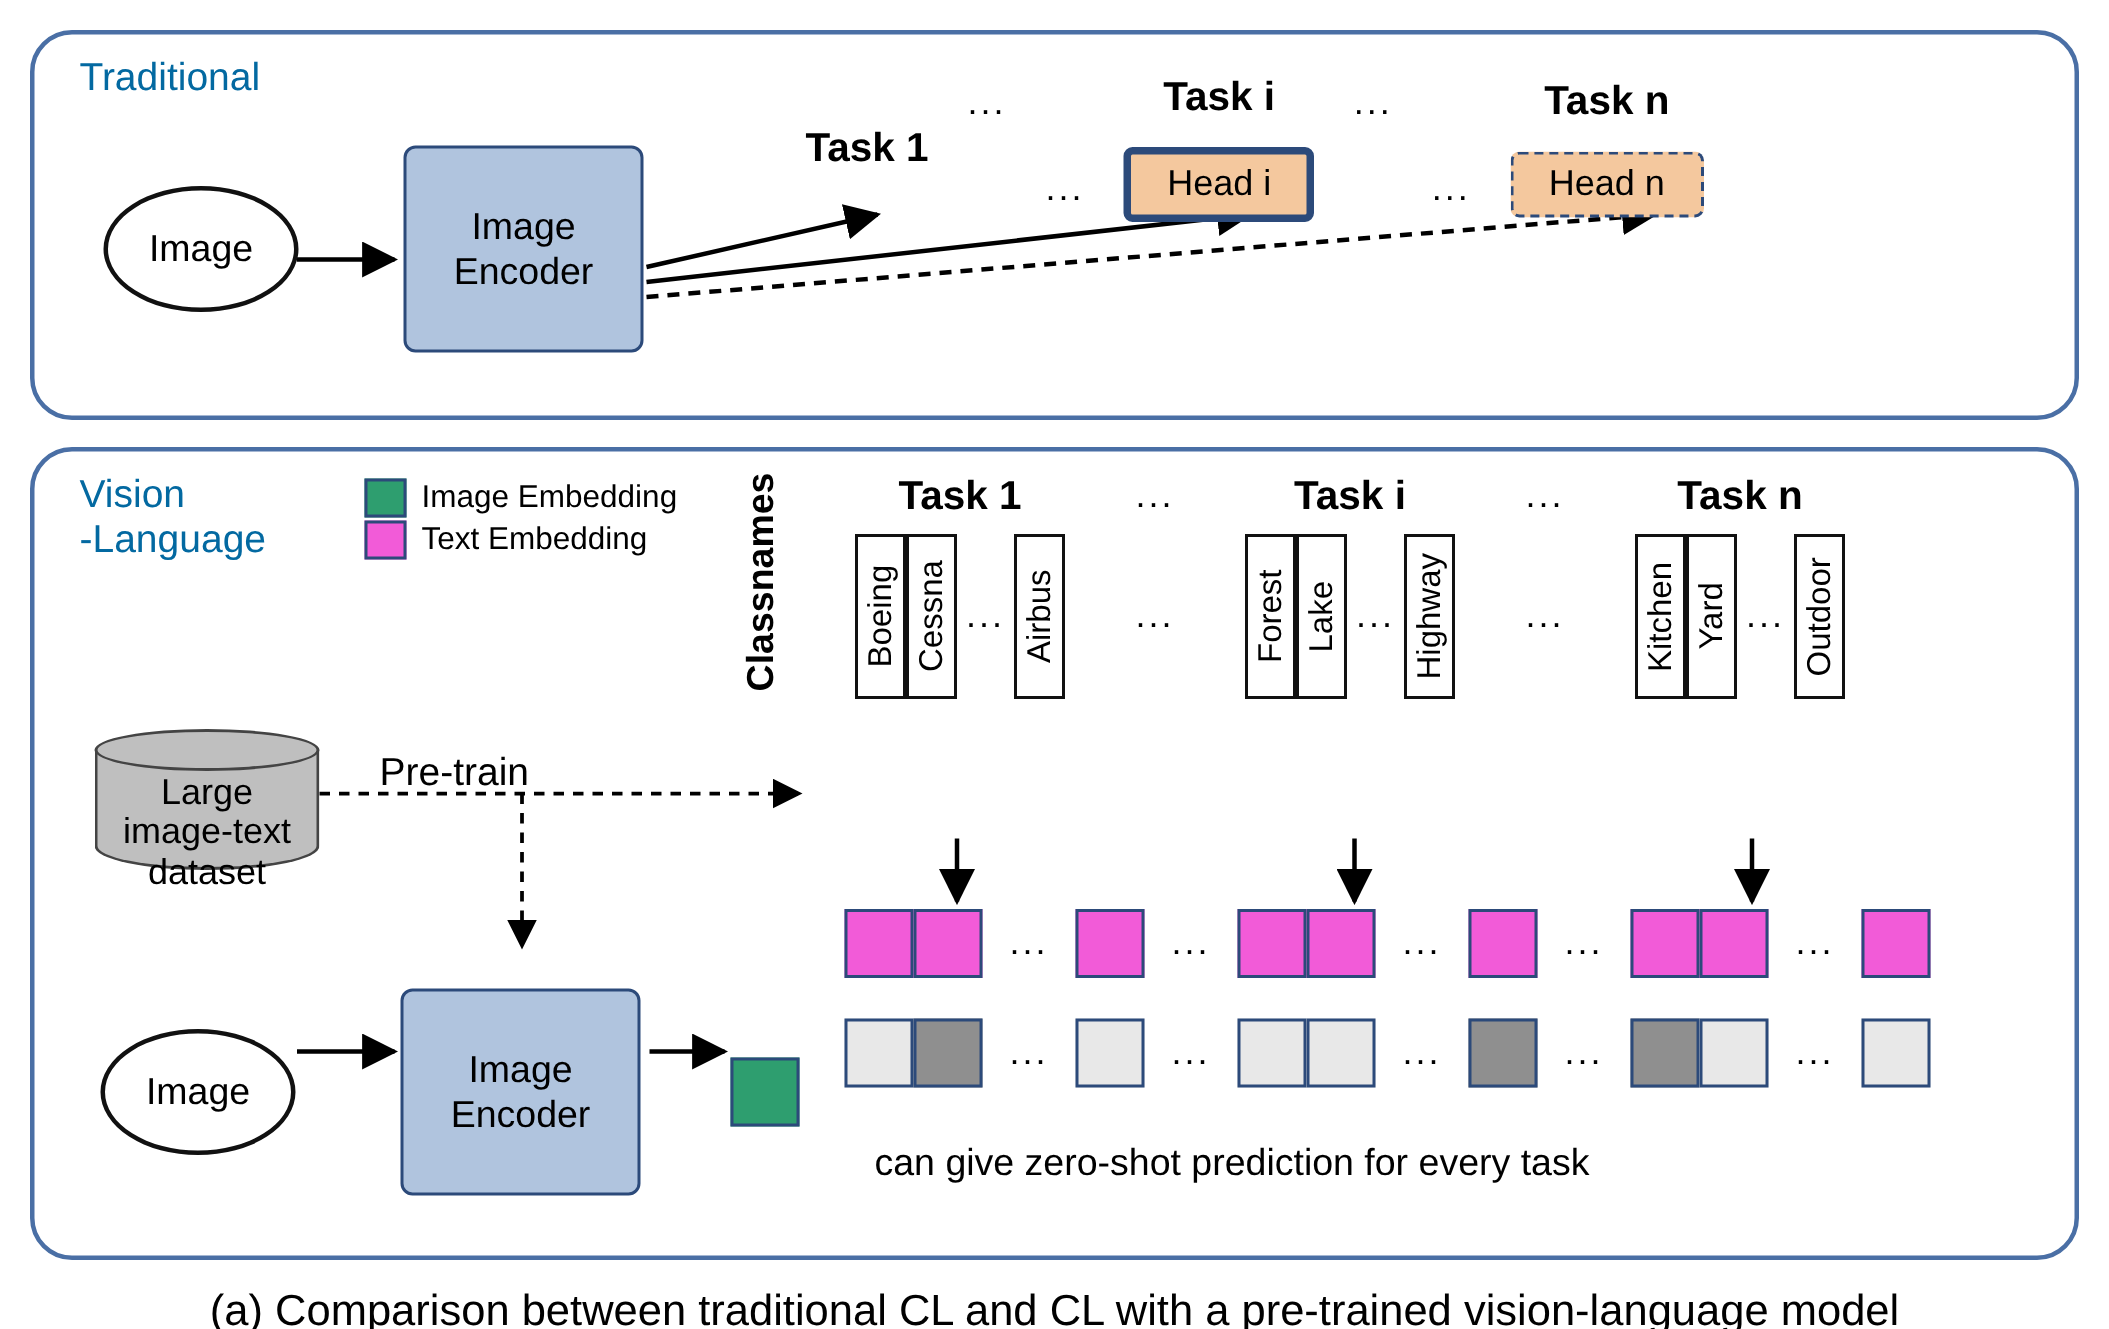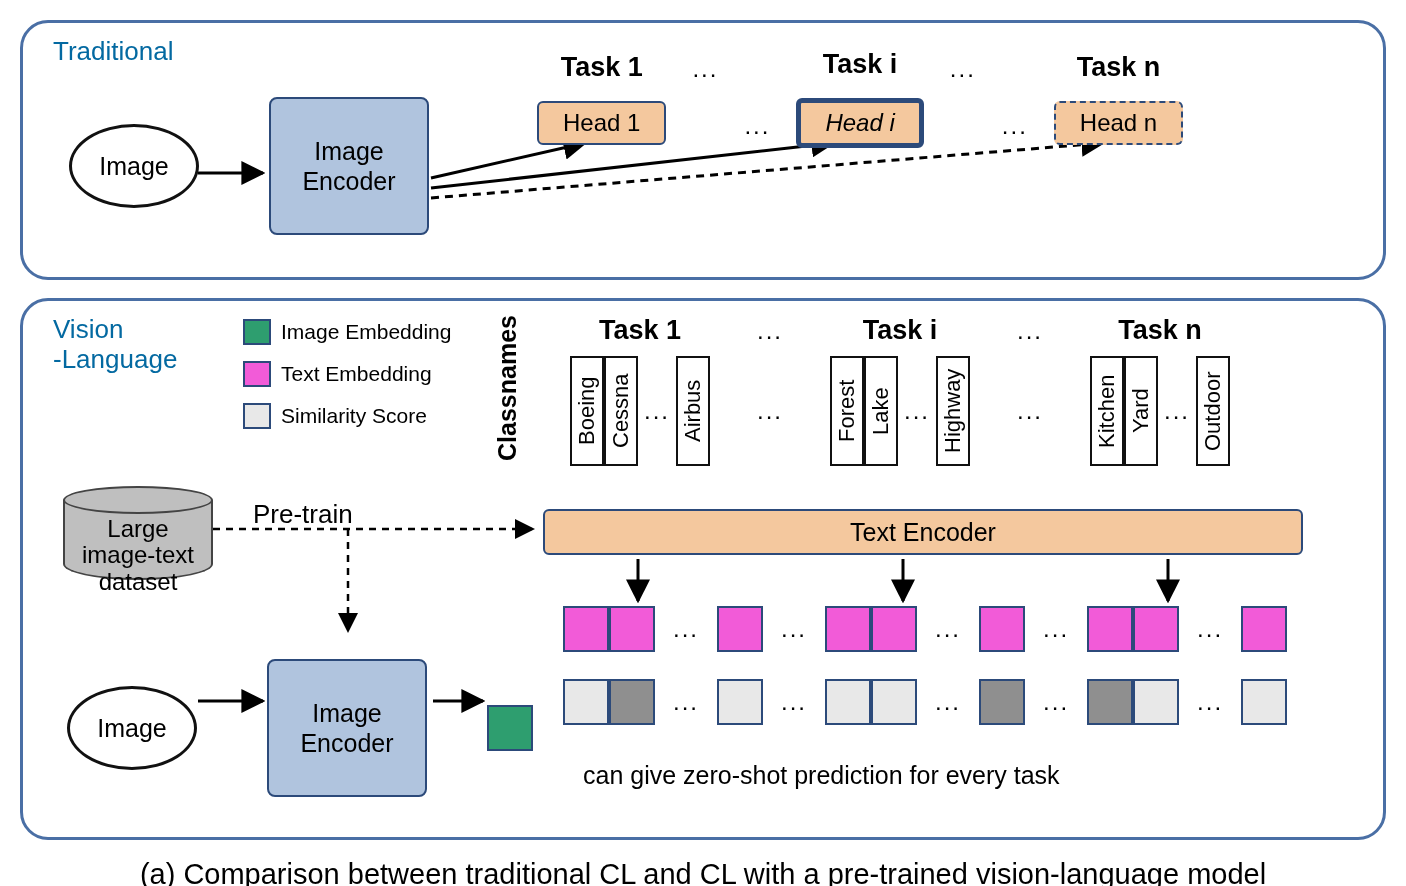"Head 1" div.head-box { html: <div><span>Head 1</span></div> -> none }
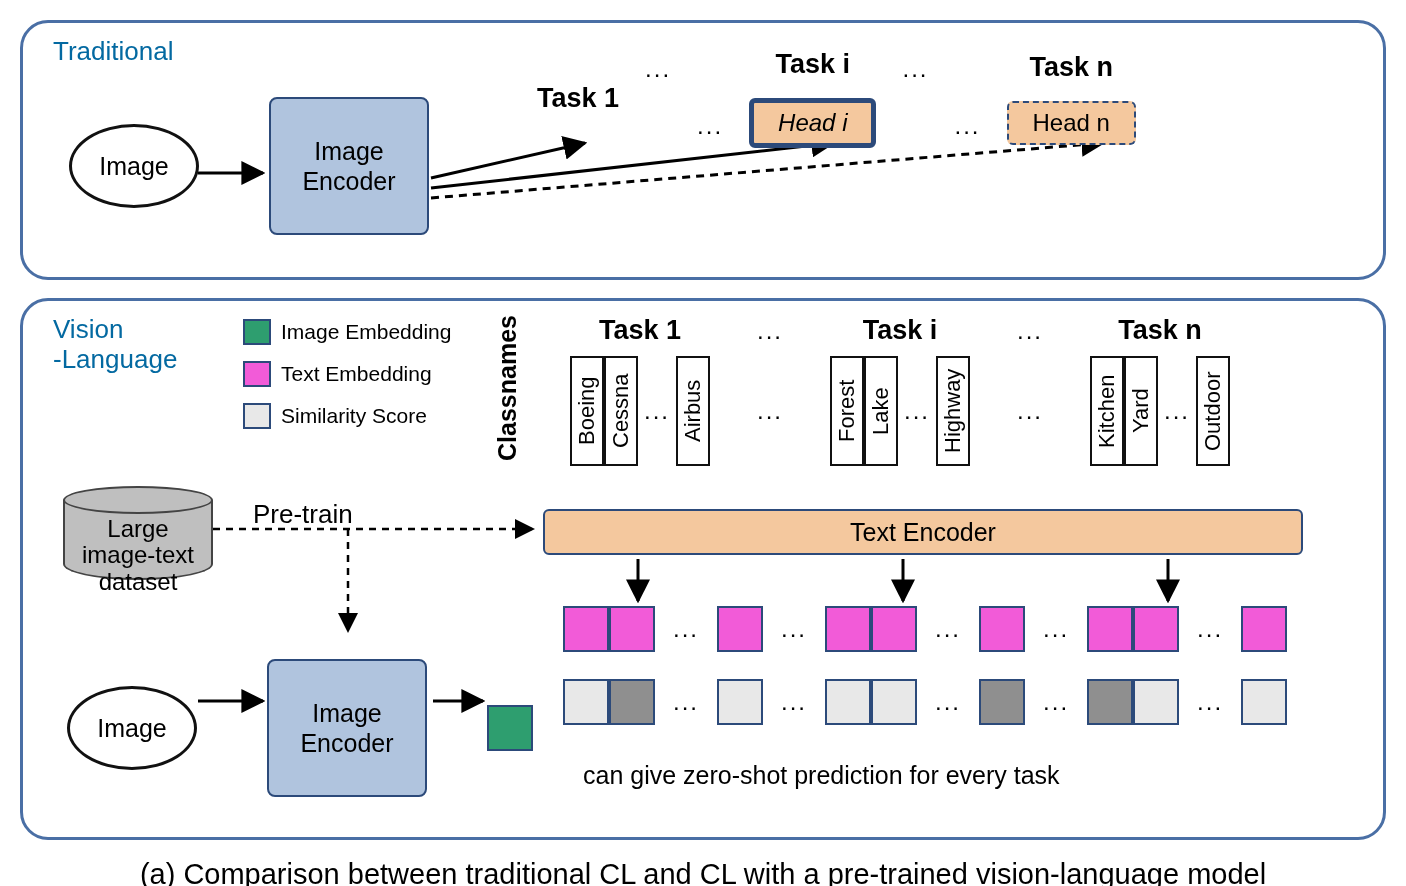"Head i" .head-current { font-style: italic -> none }
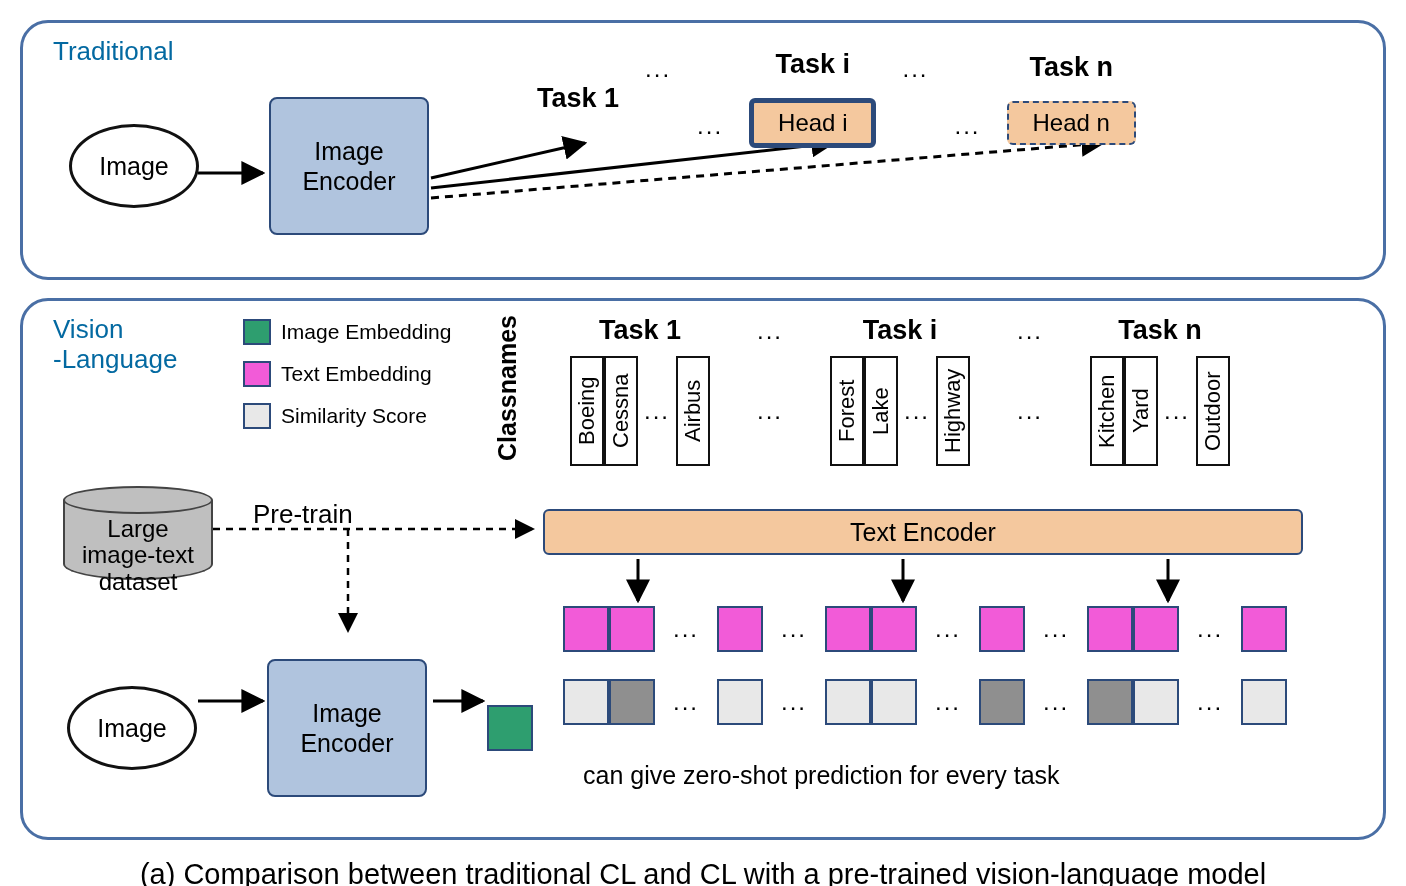"Image Embedding" .legend { gap: 16px -> 2px }
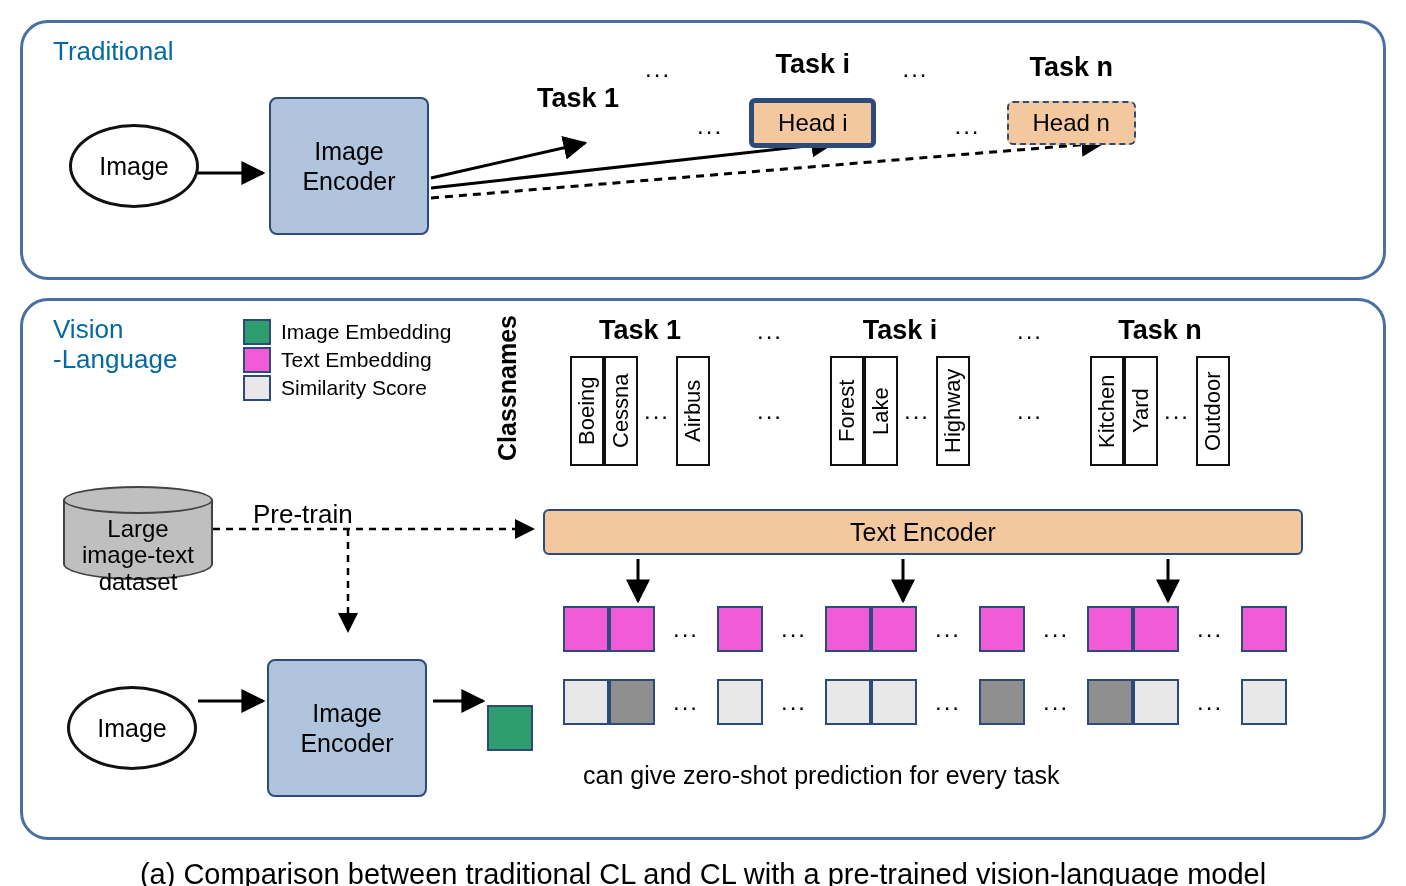"Similarity Score" div.legend-row { html: <div> <div></div> <span>Similarity Score</span> </div> -> none }
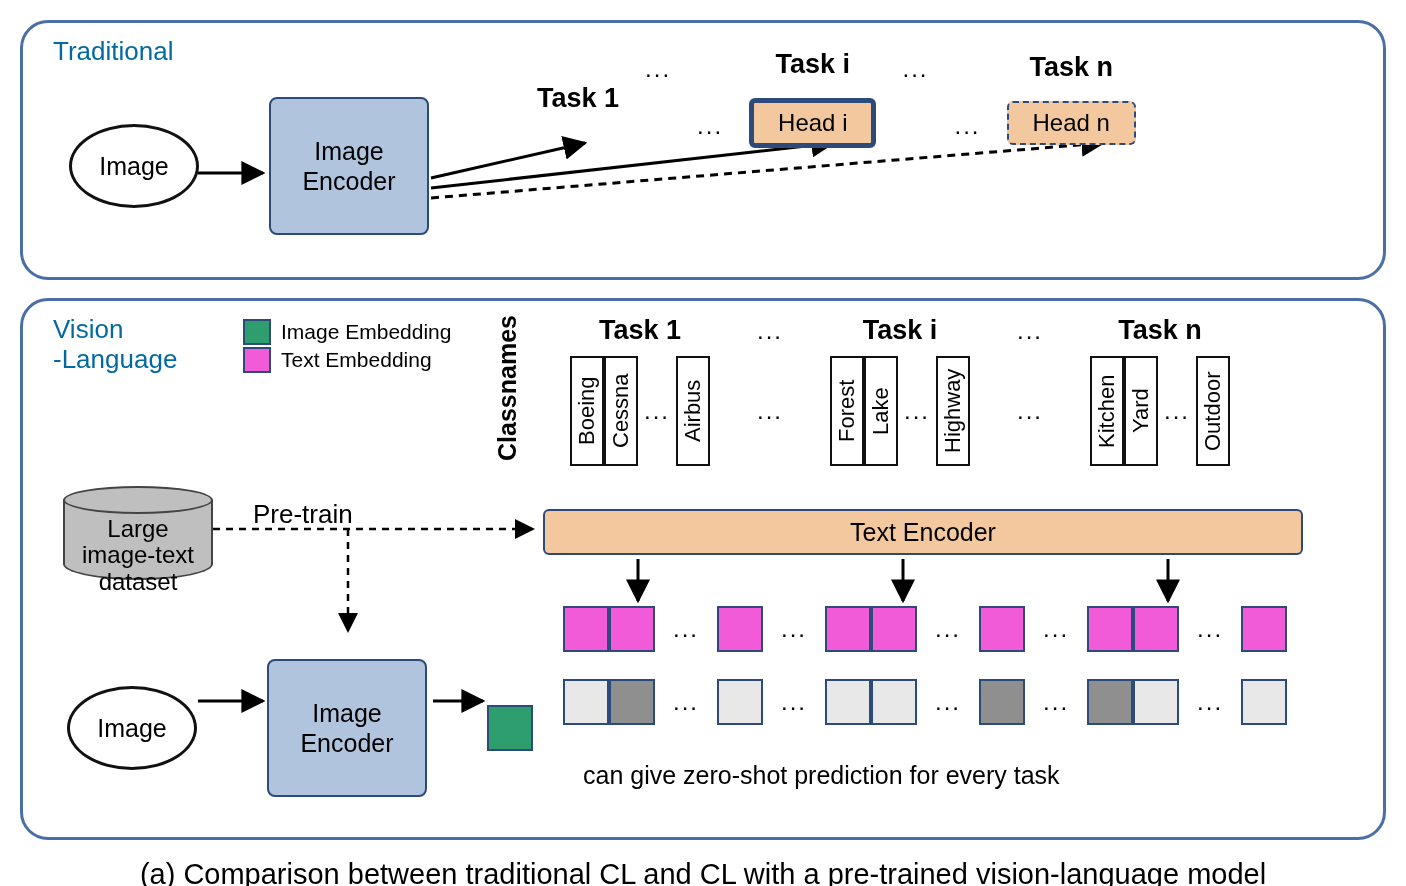"Text Encoder" div.text-encoder { html: <div> <span>Text Encoder</span> </div> -> none }
